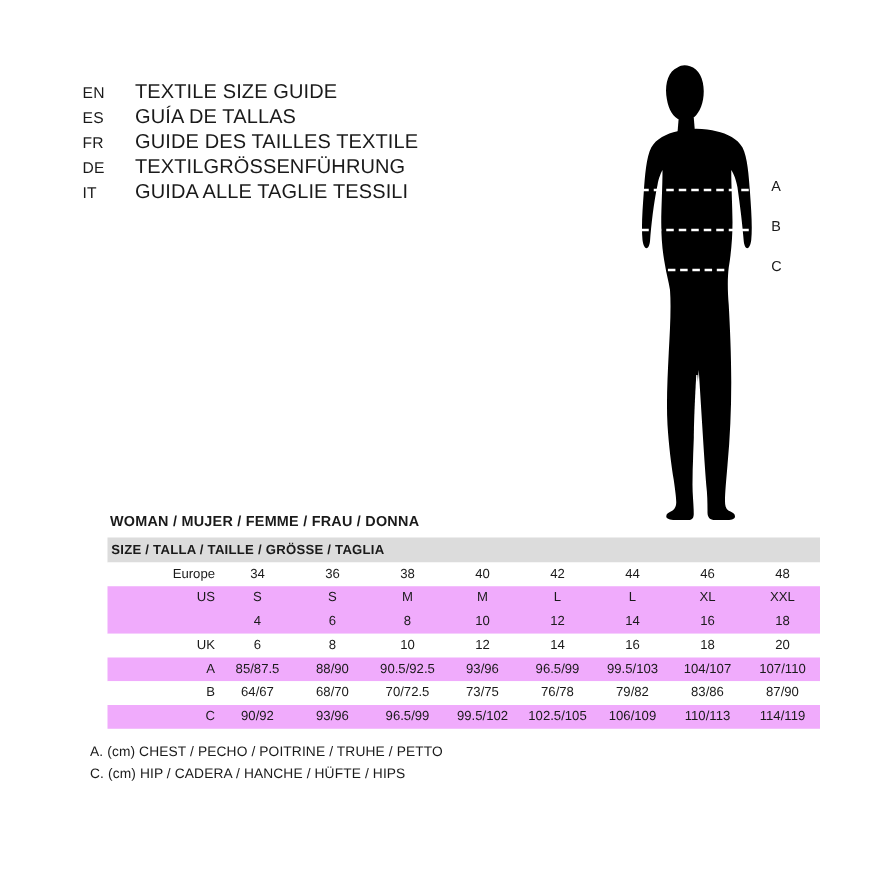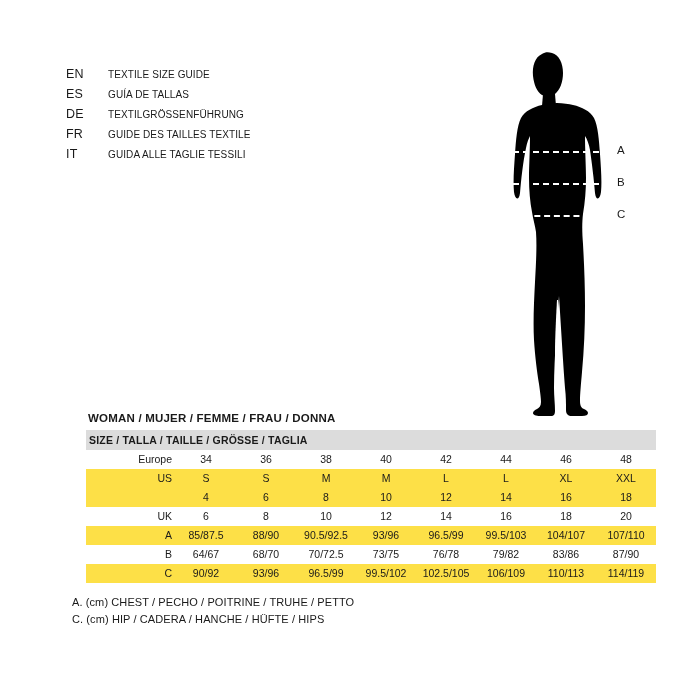"TEXTILE SIZE GUIDE" .title-text { font-size: 10px -> 16px }
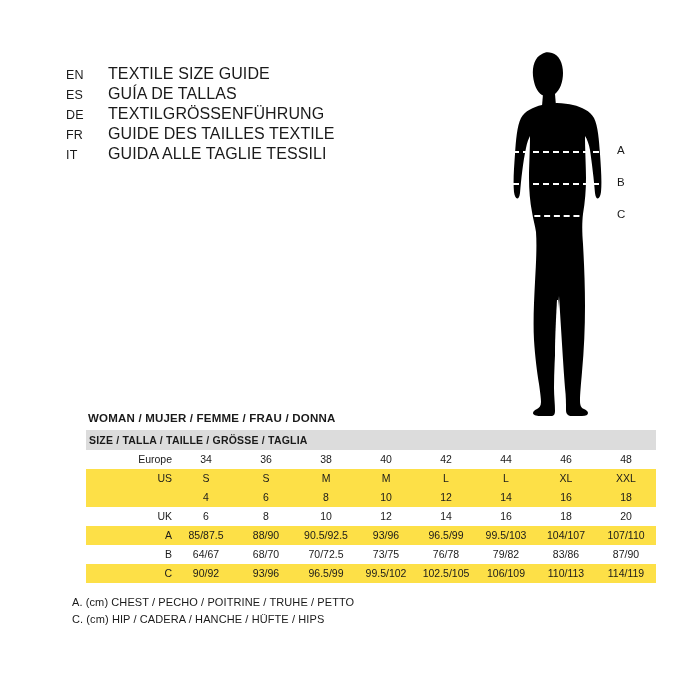"DE" div.title-row { order: before "FR" -> after "FR" }
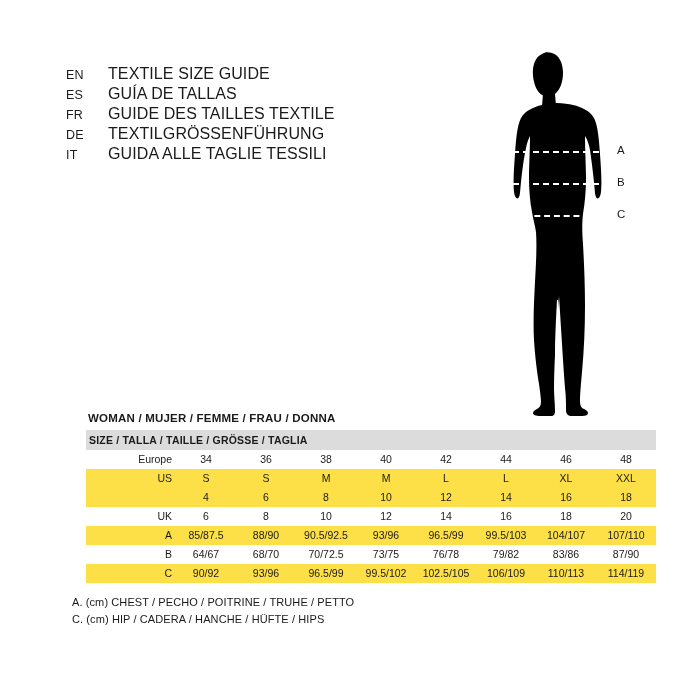"US" tr.row-grey td { background: #fde047 -> #f0abfc }
